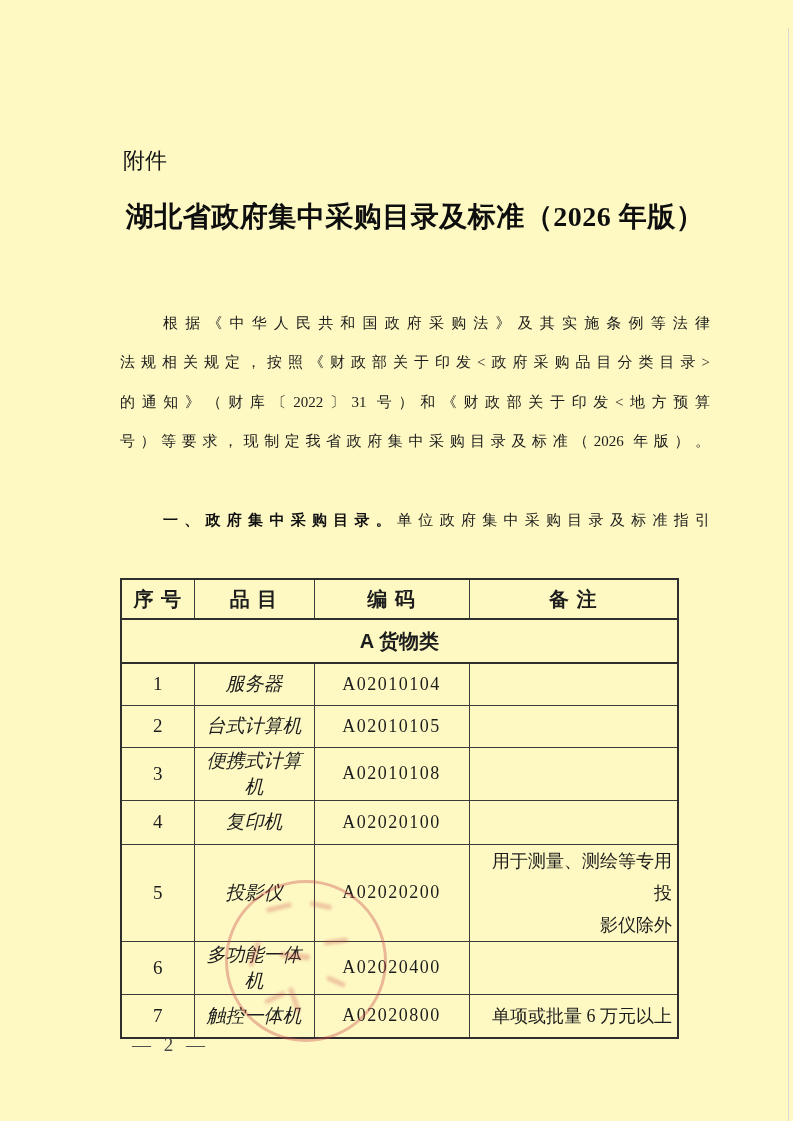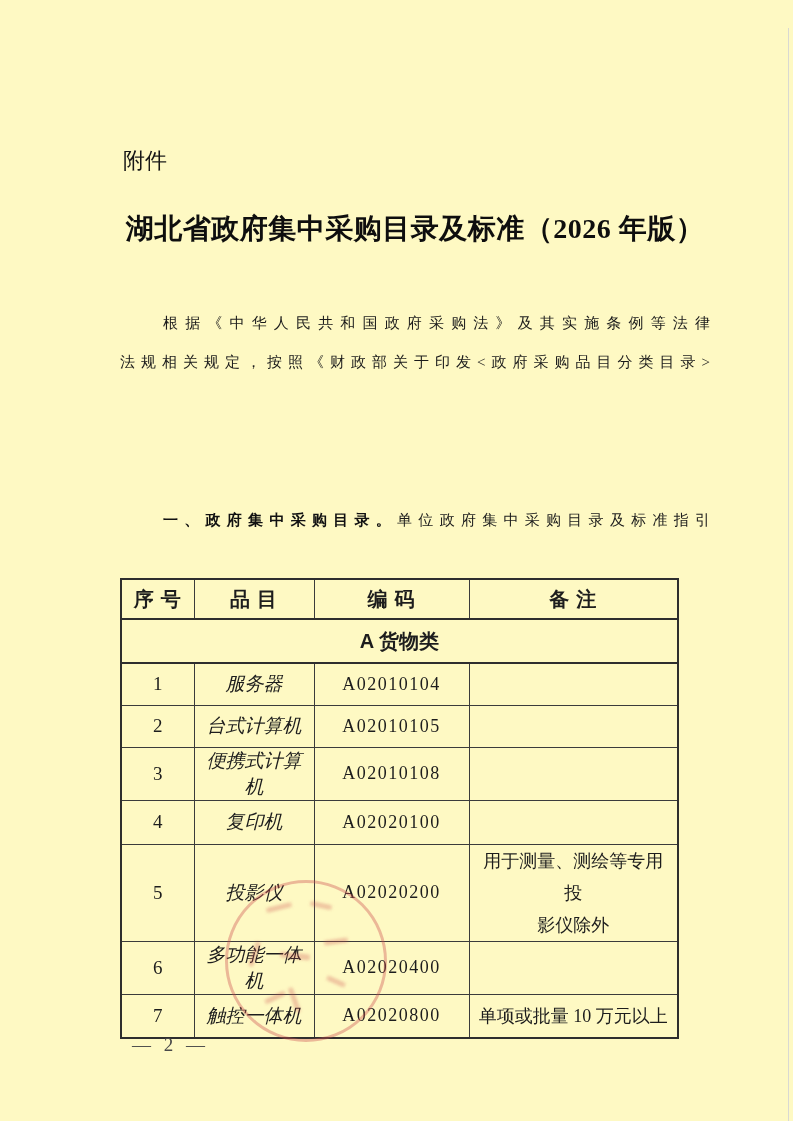"湖北省政府集中采购目录及标准（2026 年版）" .doc-title { top: 210px -> 198px }
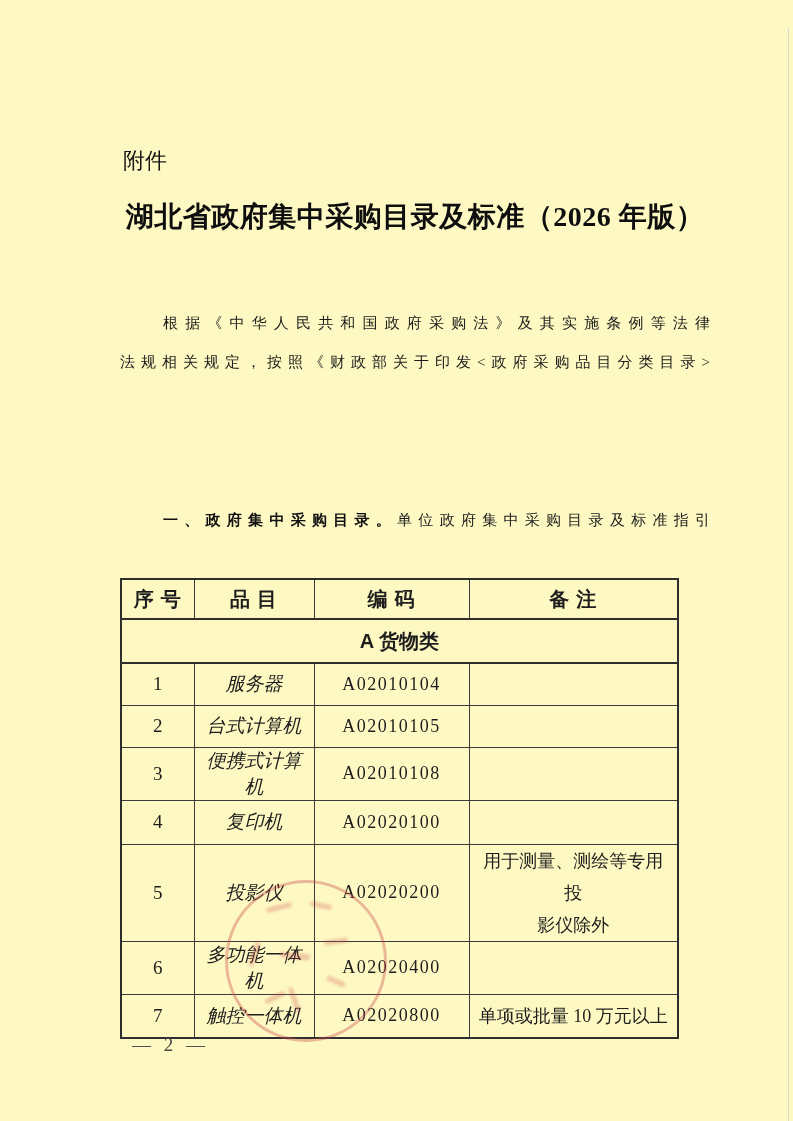"的通知》（财库〔2022〕31 号）和《财政部关于印发<地方预算" div.text-line { html: none -> <div>的通知》（财库〔2022〕31 号）和《财政部关于印发&lt;地方预算</div> }
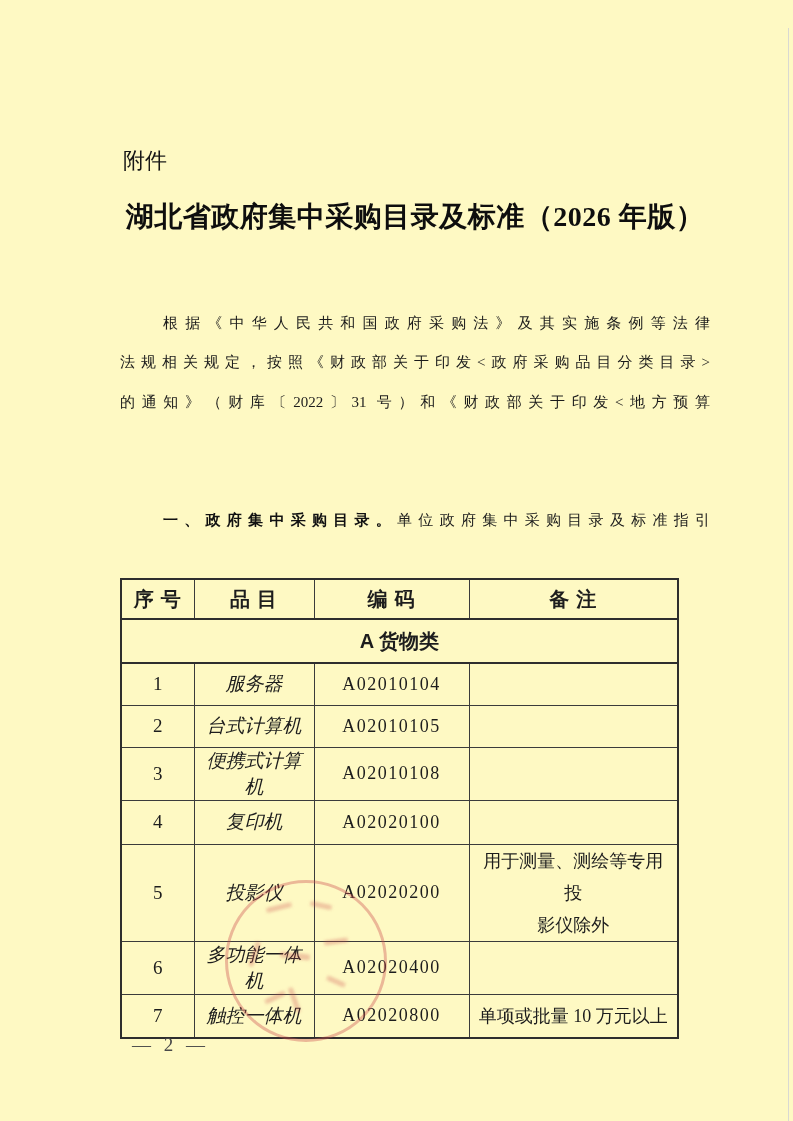"号）等要求，现制定我省政府集中采购目录及标准（2026 年版）。" div.text-line { html: none -> <div>号）等要求，现制定我省政府集中采购目录及标准（2026 年版）。</div> }
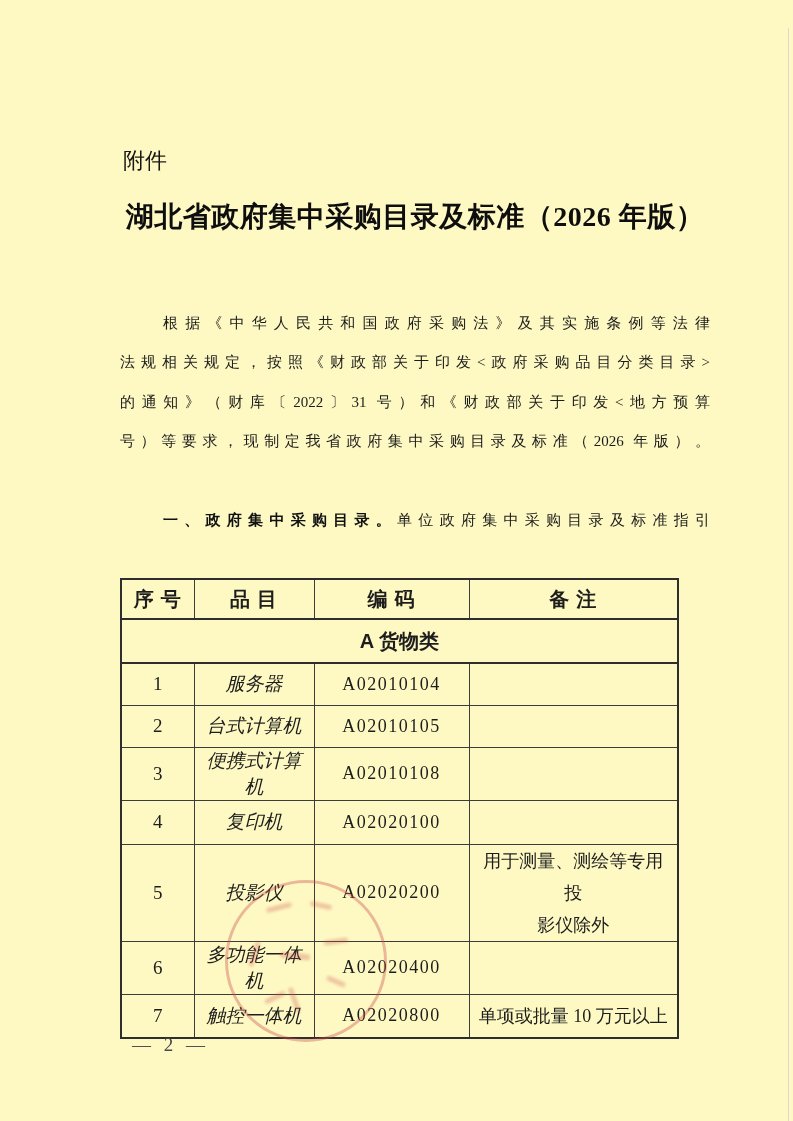"序 号" .catalog thead th { font-family: Liberation Serif, serif -> Liberation Sans, sans-serif }
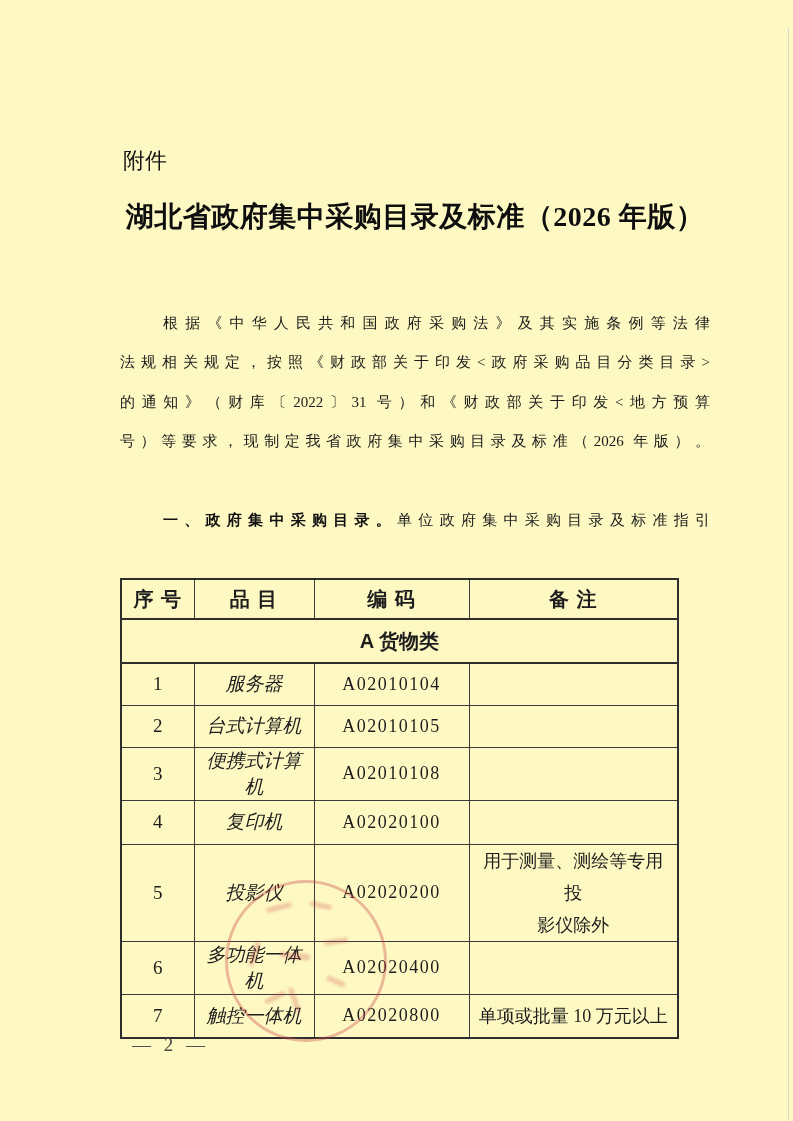"用于测量、测绘等专用投" td.c-remark { text-align: center -> right }
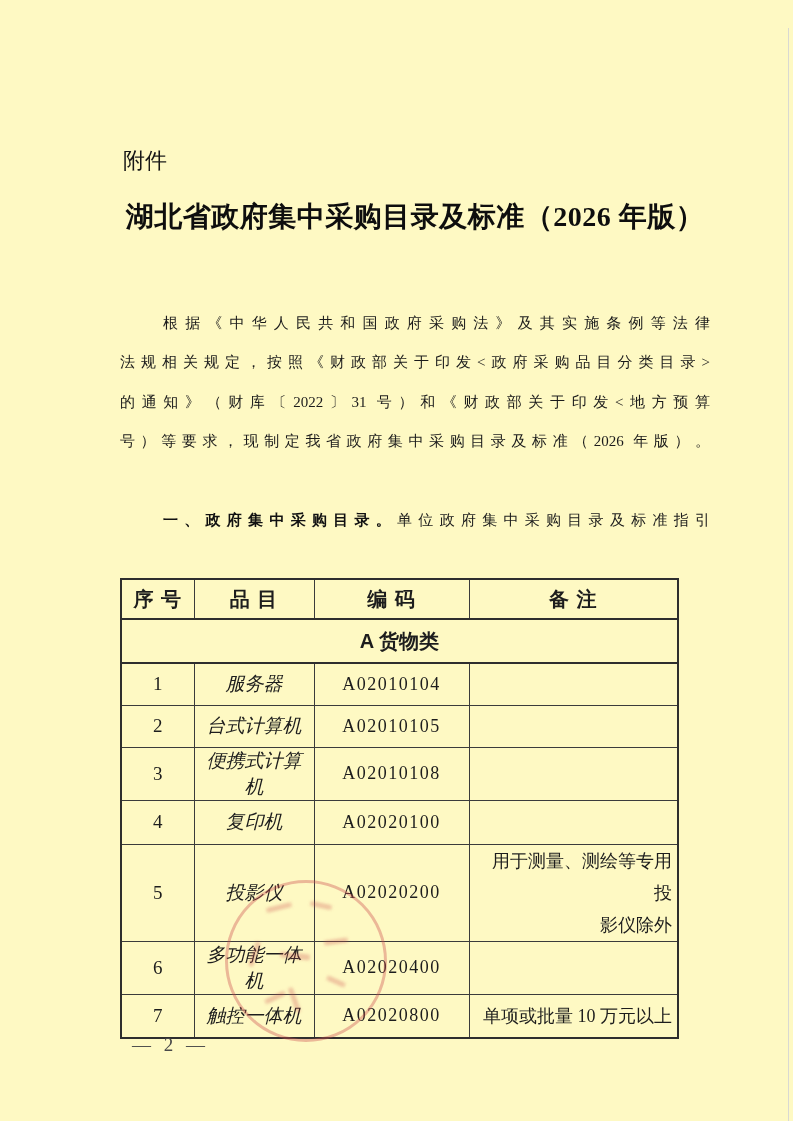"单项或批量 10 万元以上" td.c-remark { text: 10 -> 6 }
